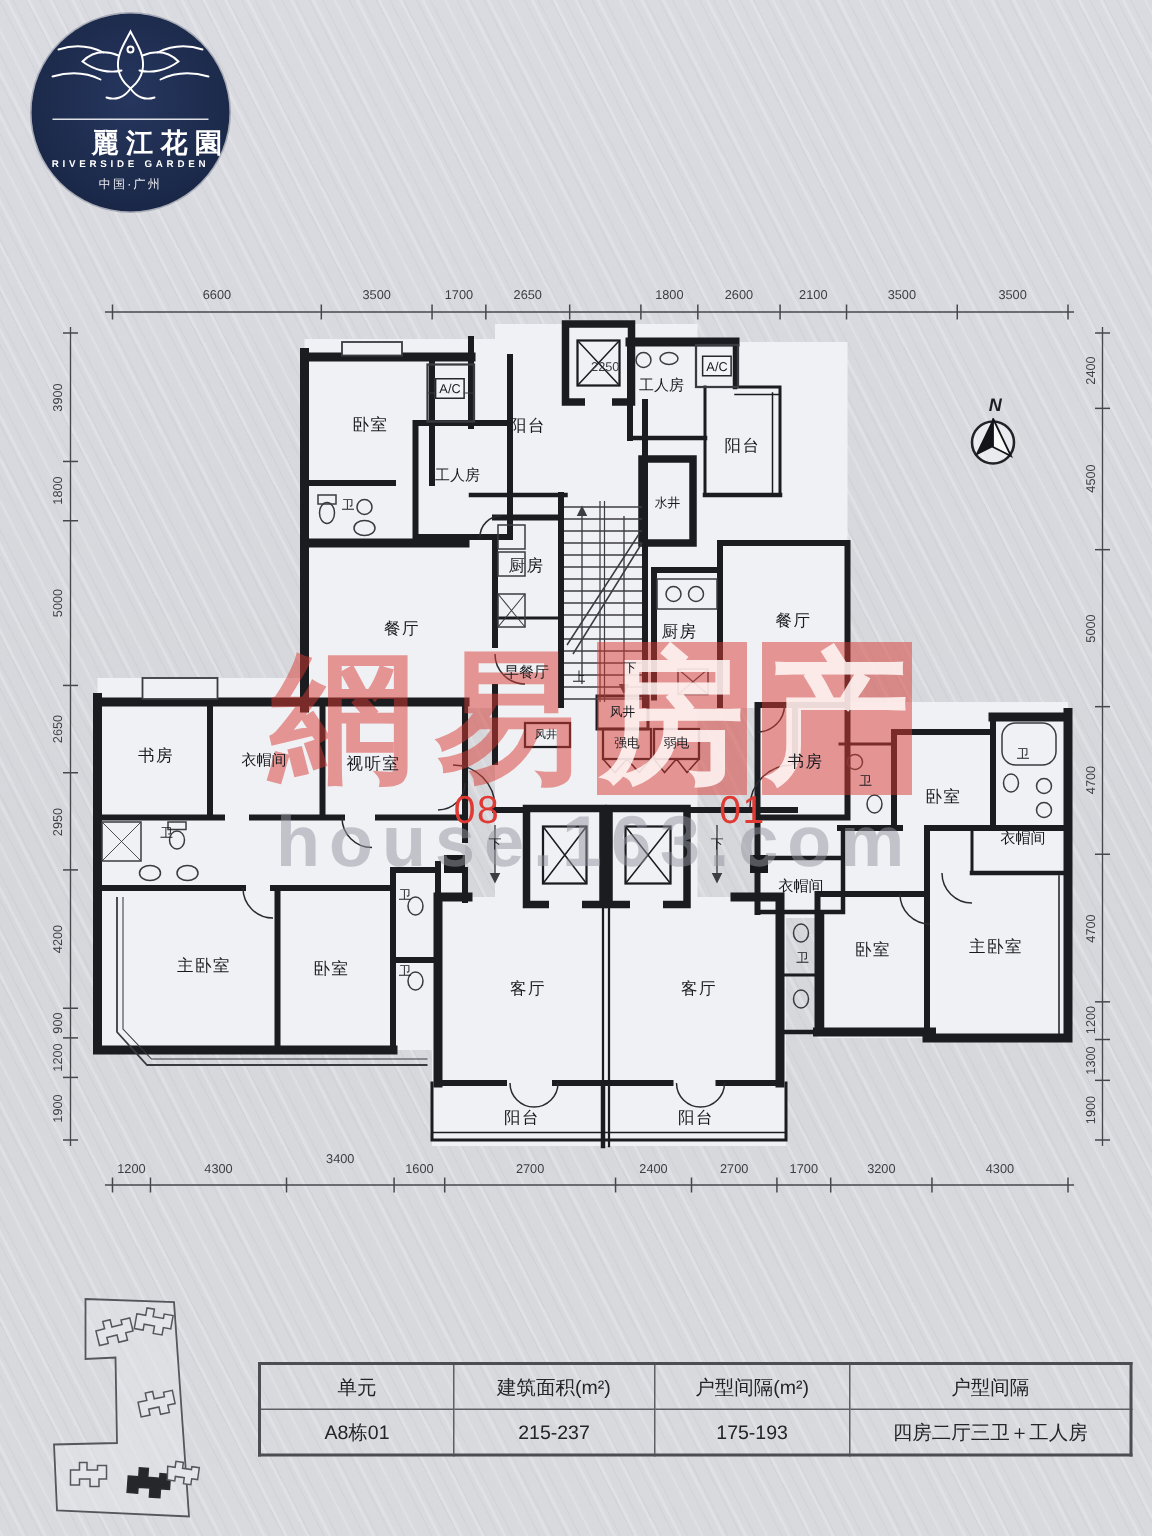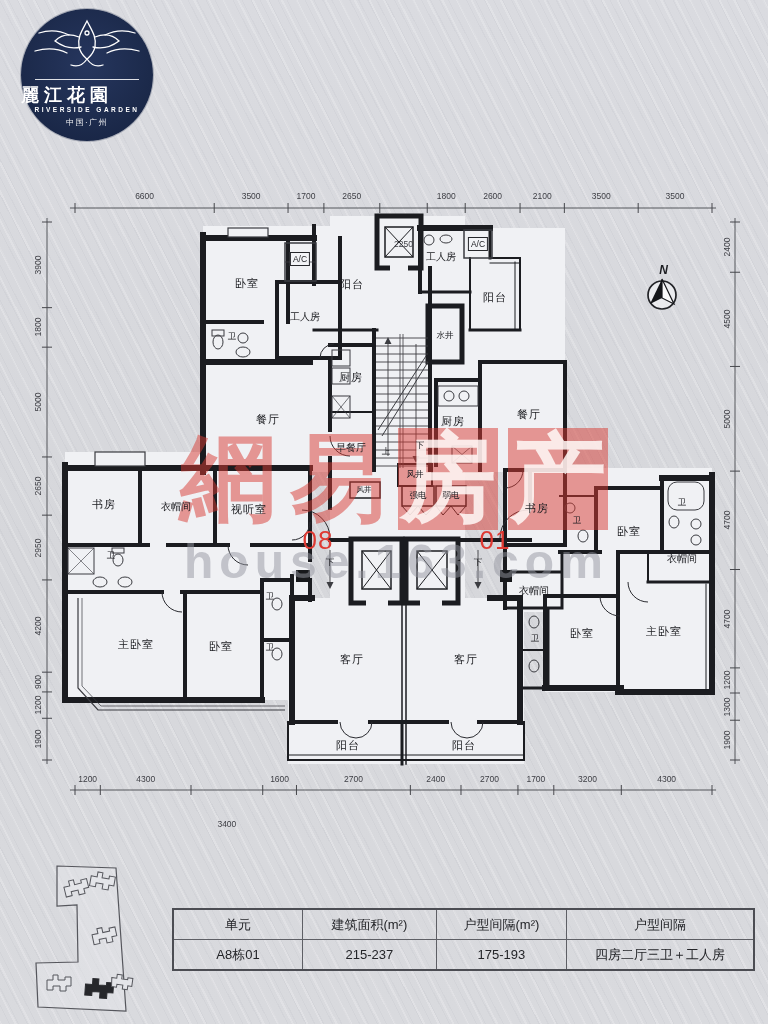"麗江花園" .logo-cn { text-align: left -> right }
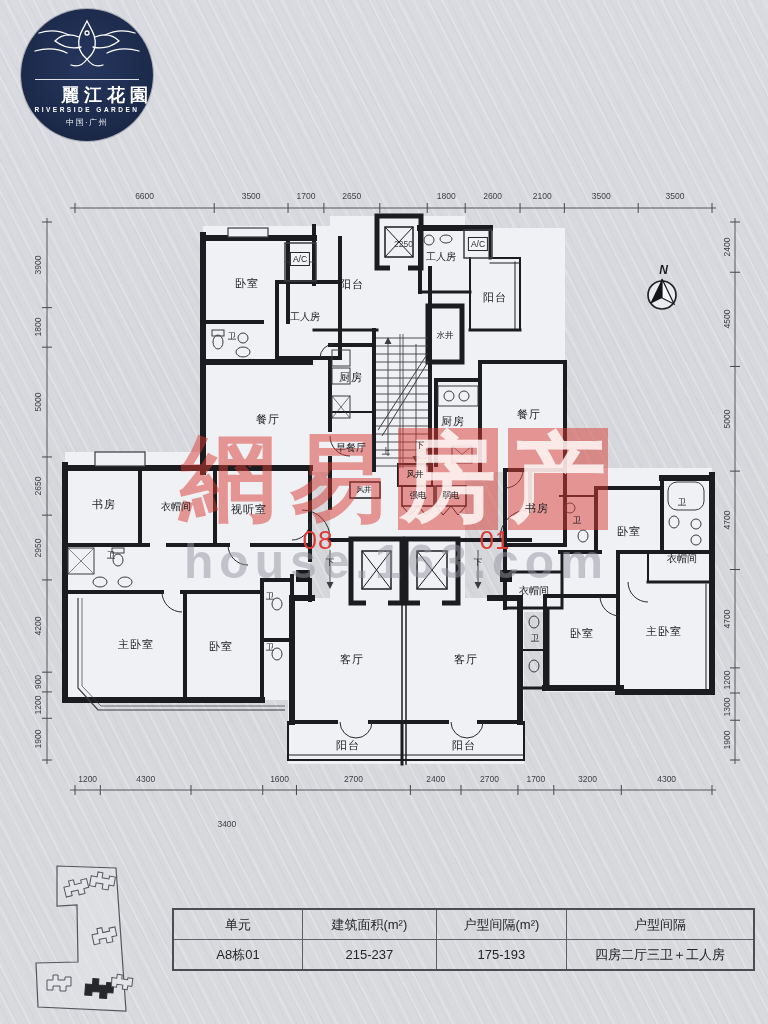"3400" span.dim { top: 824px -> 772px }
